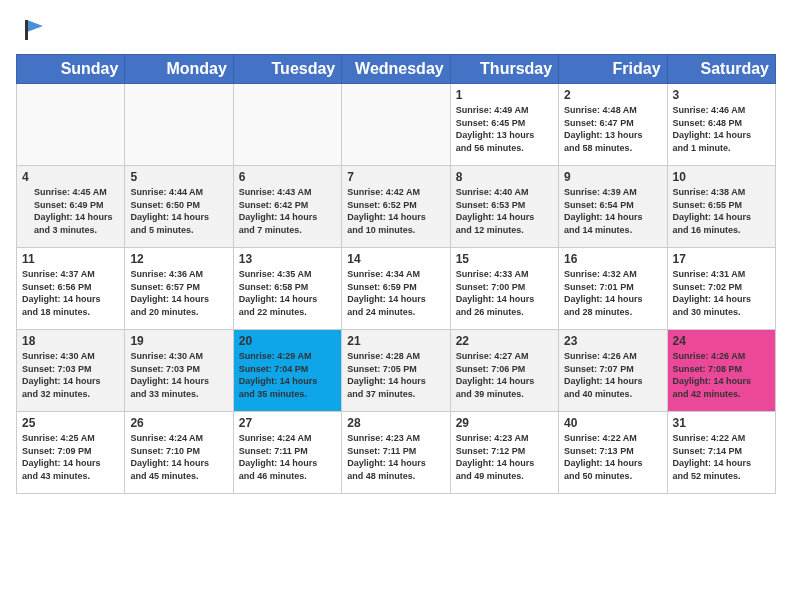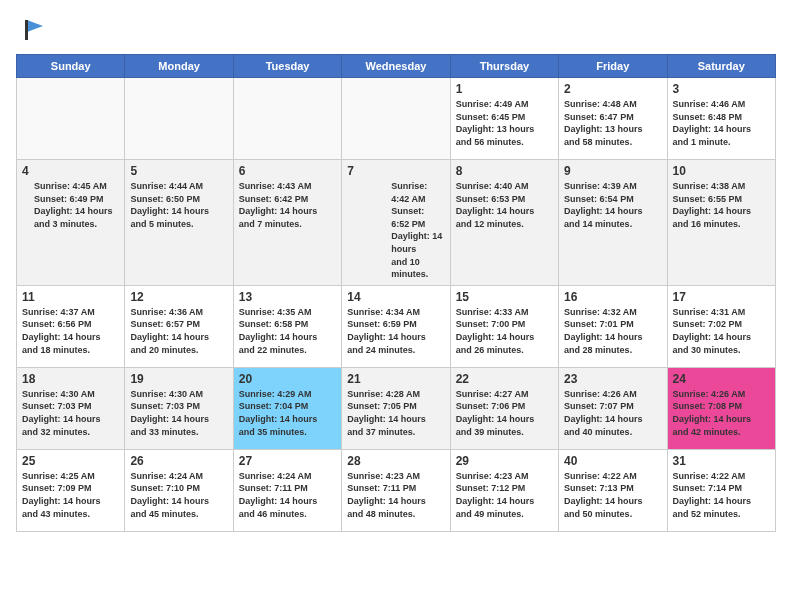"Sunday" thead th { font-size: 11px -> 16px; text-align: center -> right }
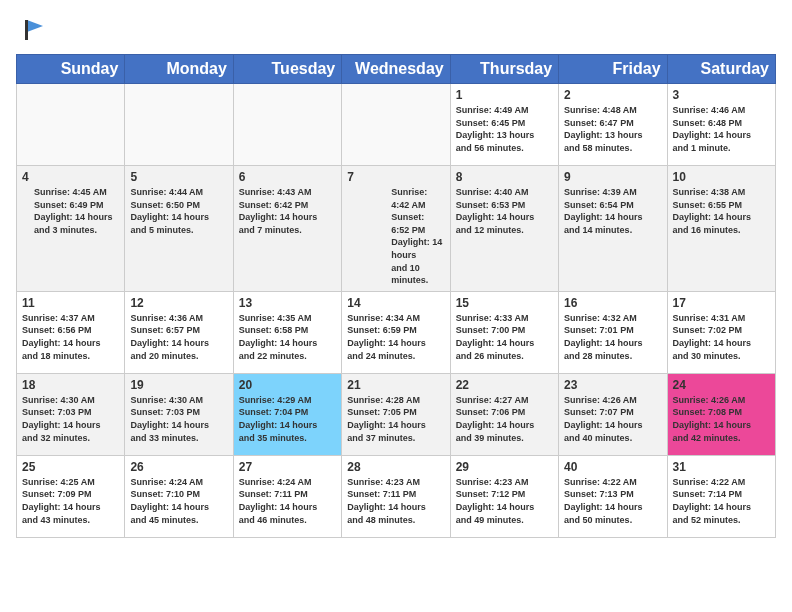"Sunrise: 4:42 AM" div.day-detail { margin-left: 44px -> none }
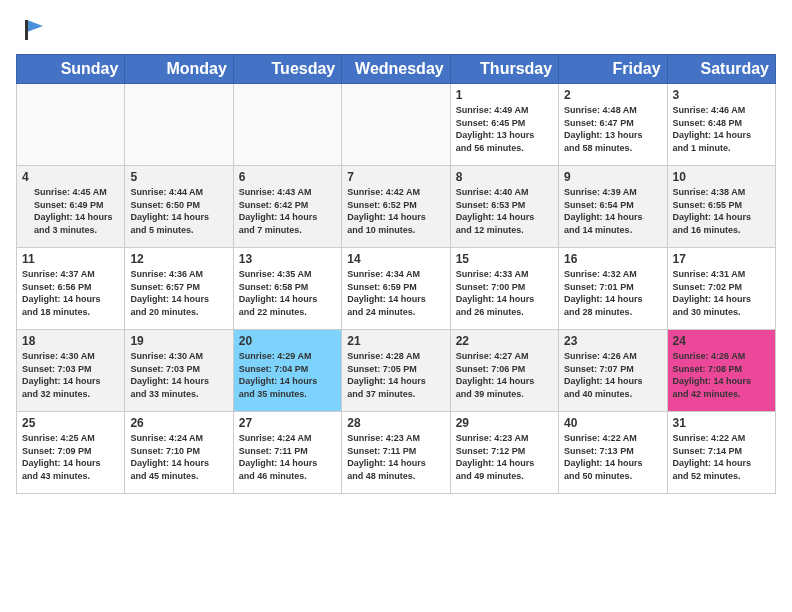"20" td { background-color: #7dd3fc -> #0ea5e9 }
